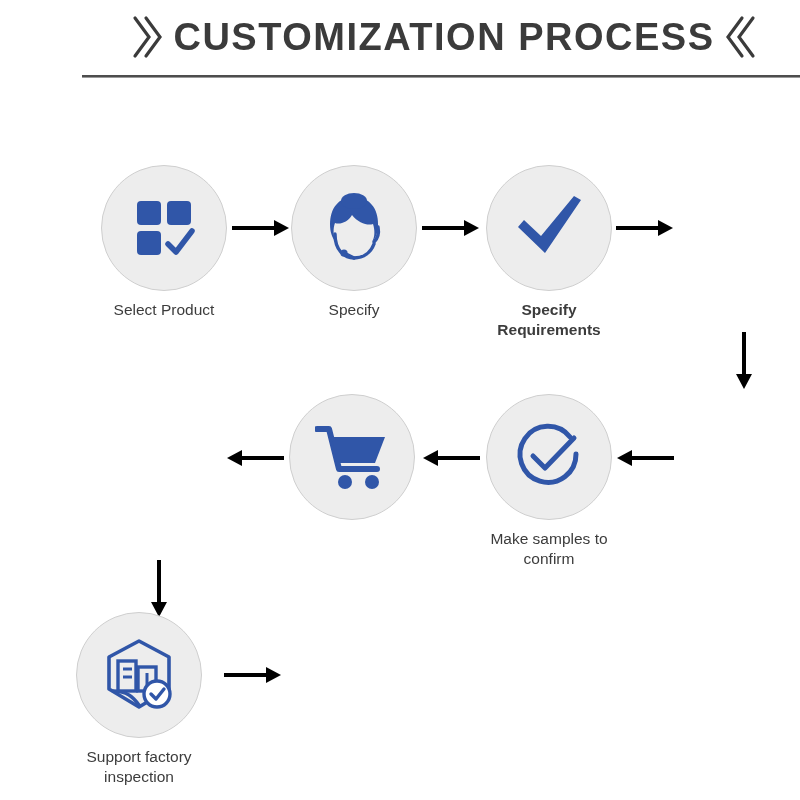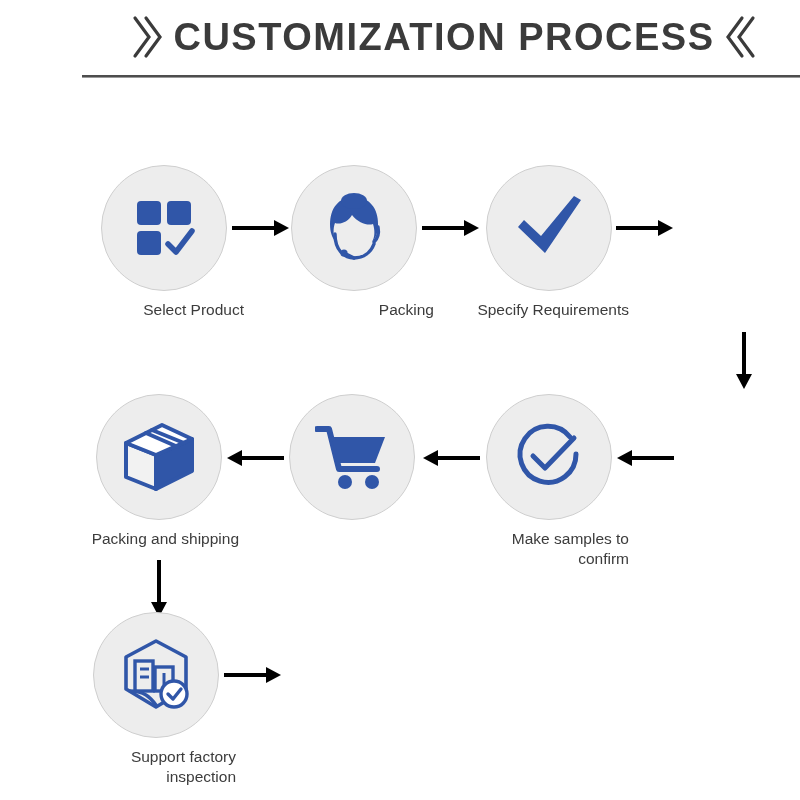"Select Product" .node { text-align: right -> center }
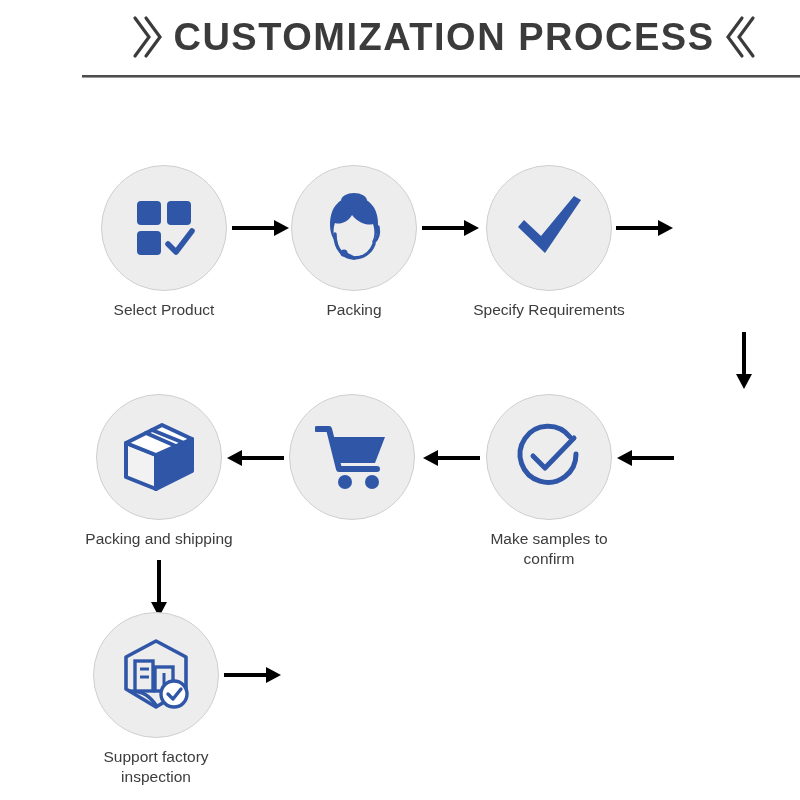"Packing" div.node-label { text: Packing -> Specify }
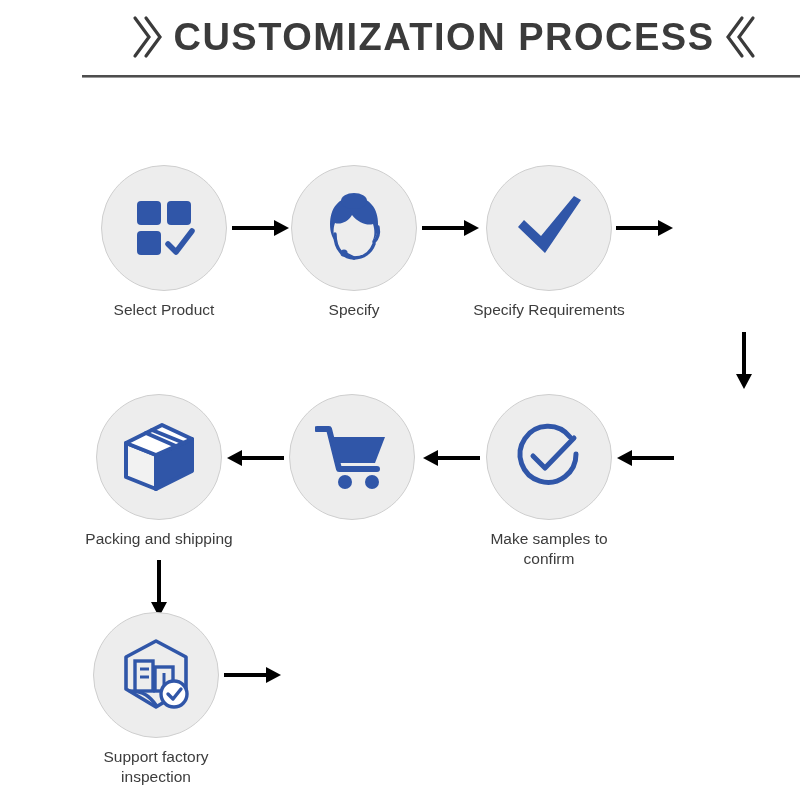"Specify Requirements" div.node { font-weight: none -> bold }
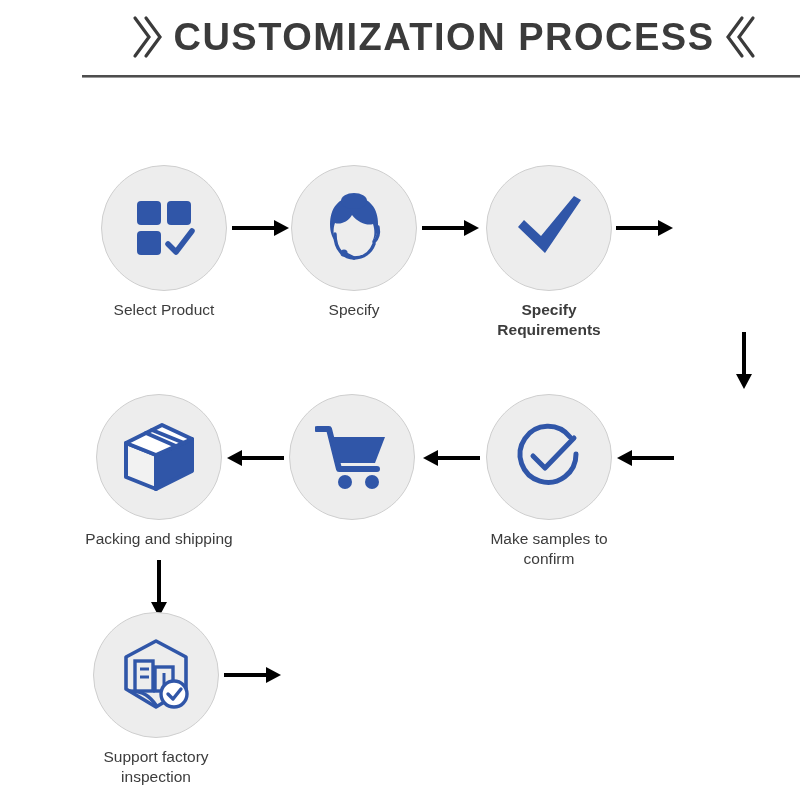"Packing and shipping" div.node { html: <div> <div> <span> <svg> <path></path> <path></path> <path></path> <path></path> <path></path> </svg> </span> </div> <div>Packing and shipping</div> </div> -> none }
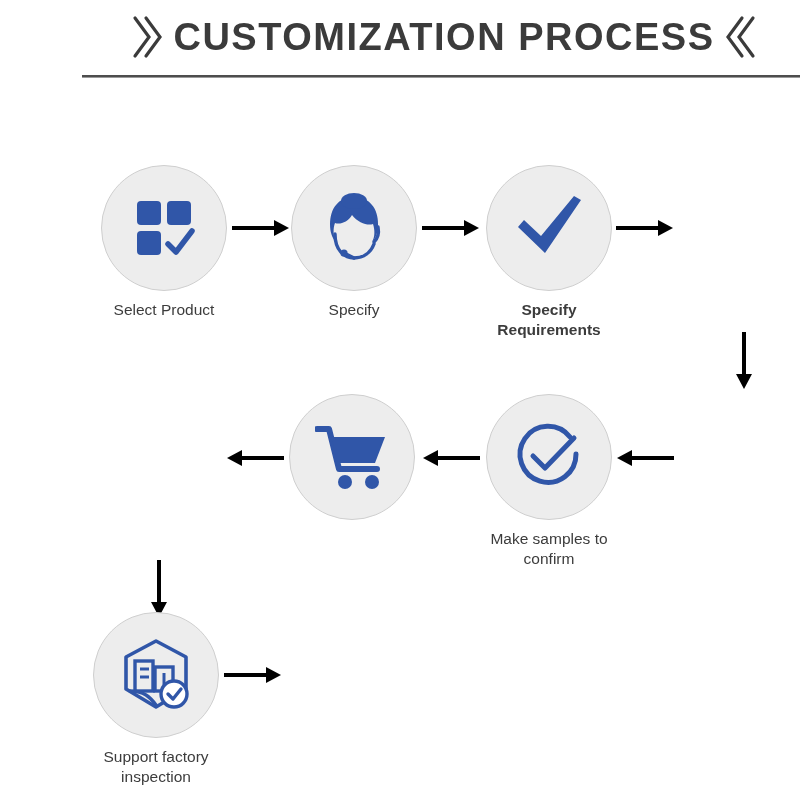"Support factory" div.node { left: 32px -> 15px }
